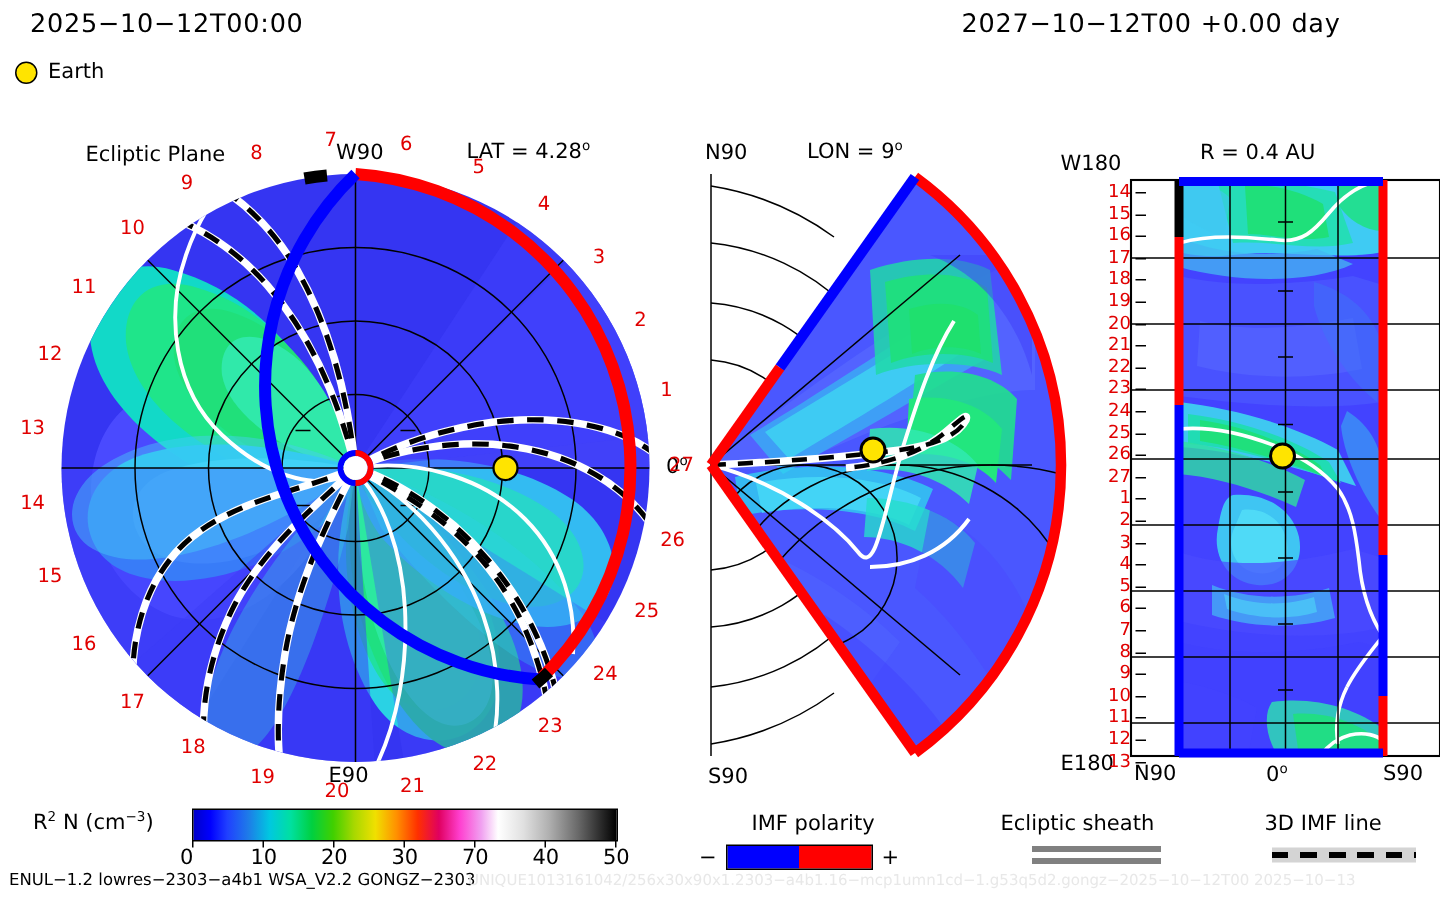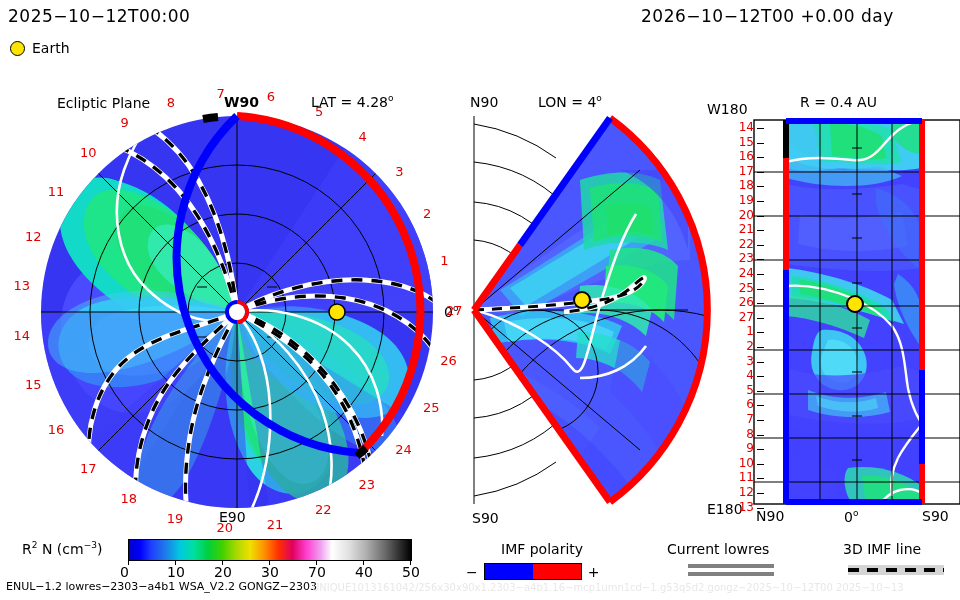"2025−10−12T00:00" div.abs { left: 8px -> 20px }
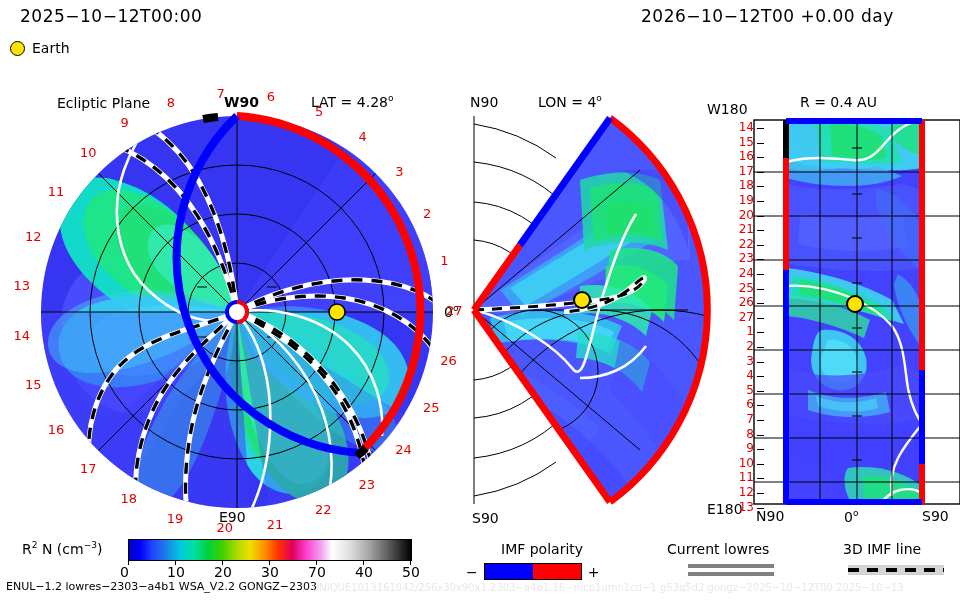"2026−10−12T00 +0.00 day" div.abs { text: 2026 -> 2027 }
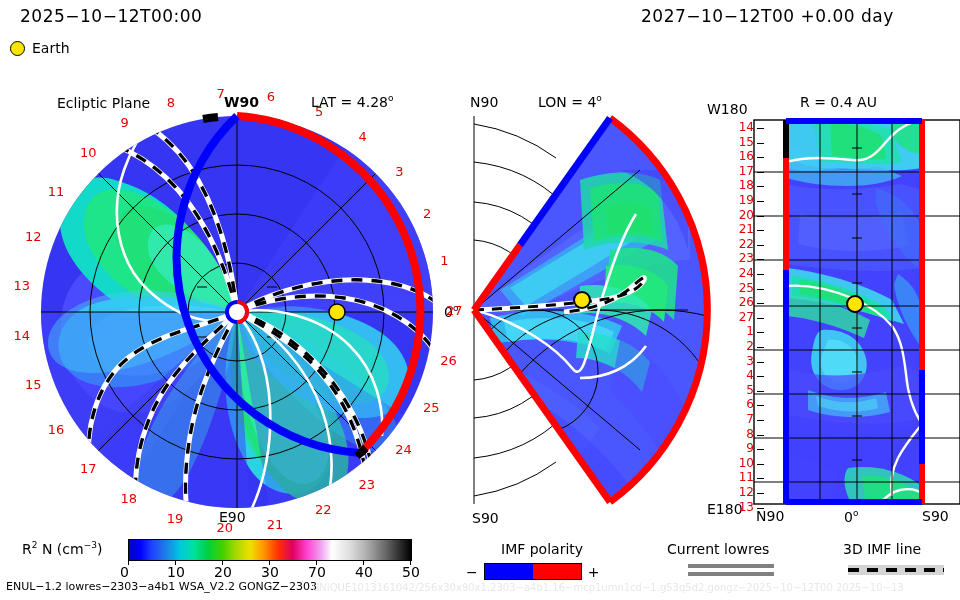"W90" div.abs { font-weight: bold -> none }
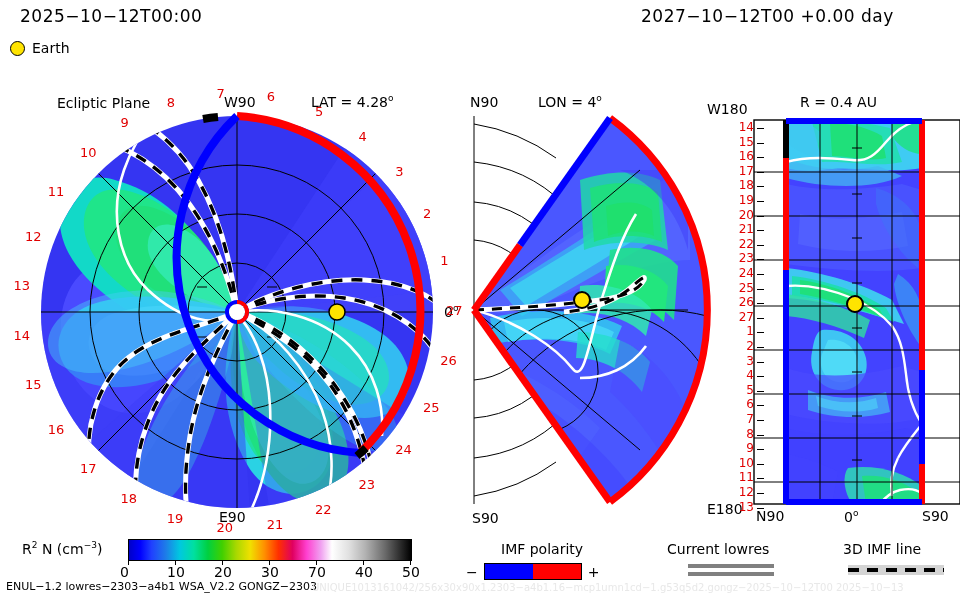"LON = 4" span { text: 4 -> 9 }
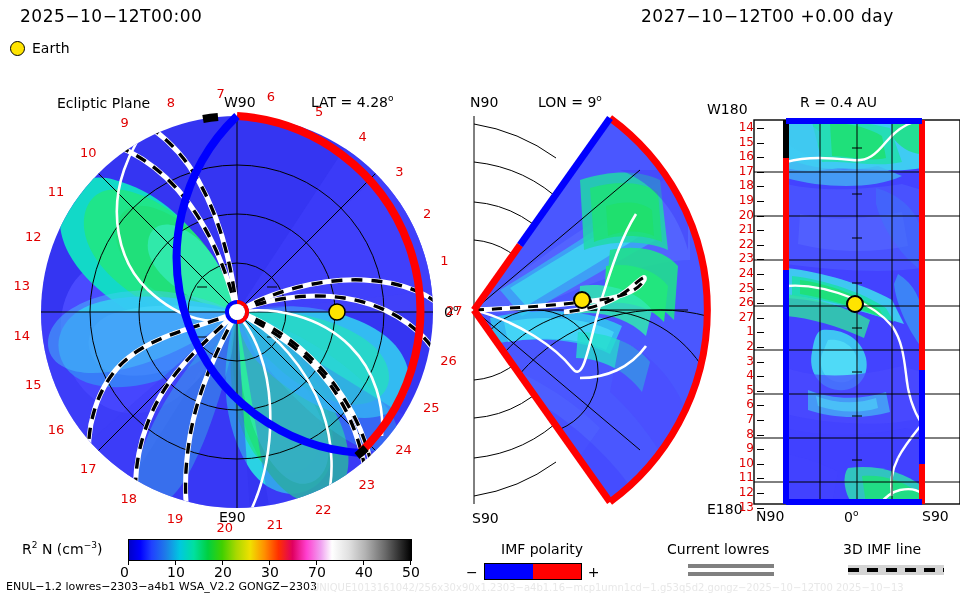"Current lowres" div.abs { text: Current lowres -> Ecliptic sheath }
